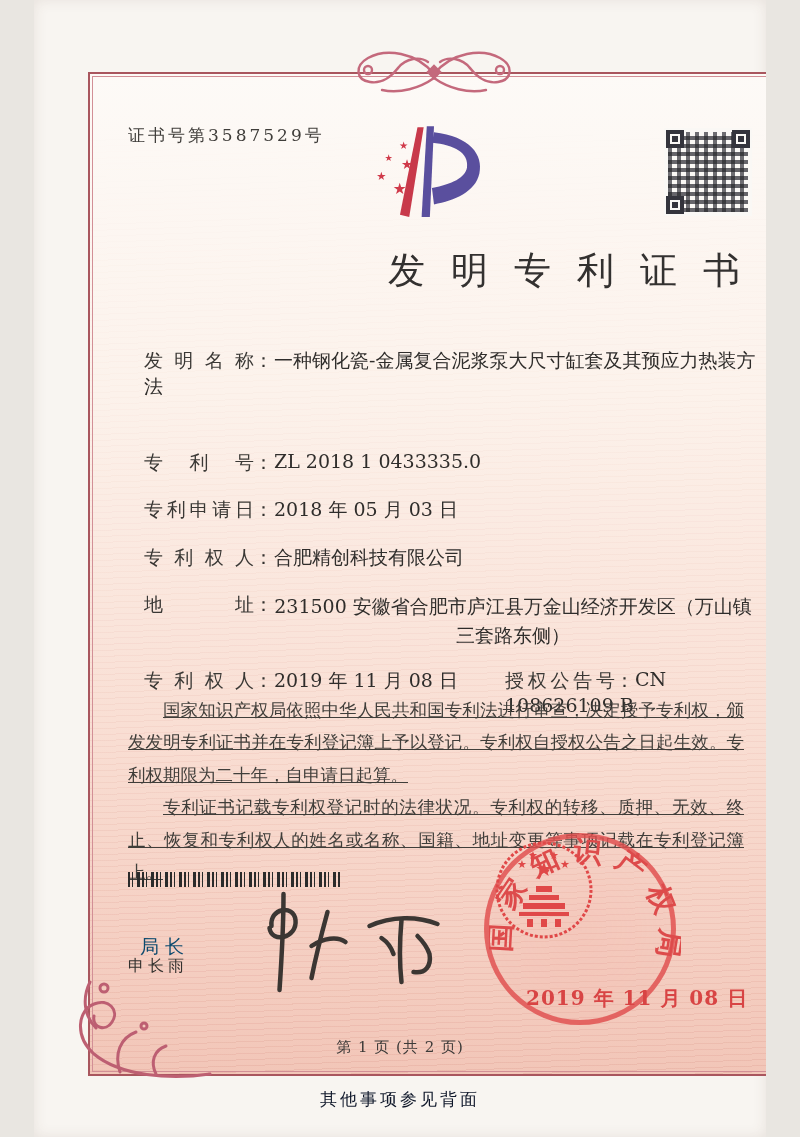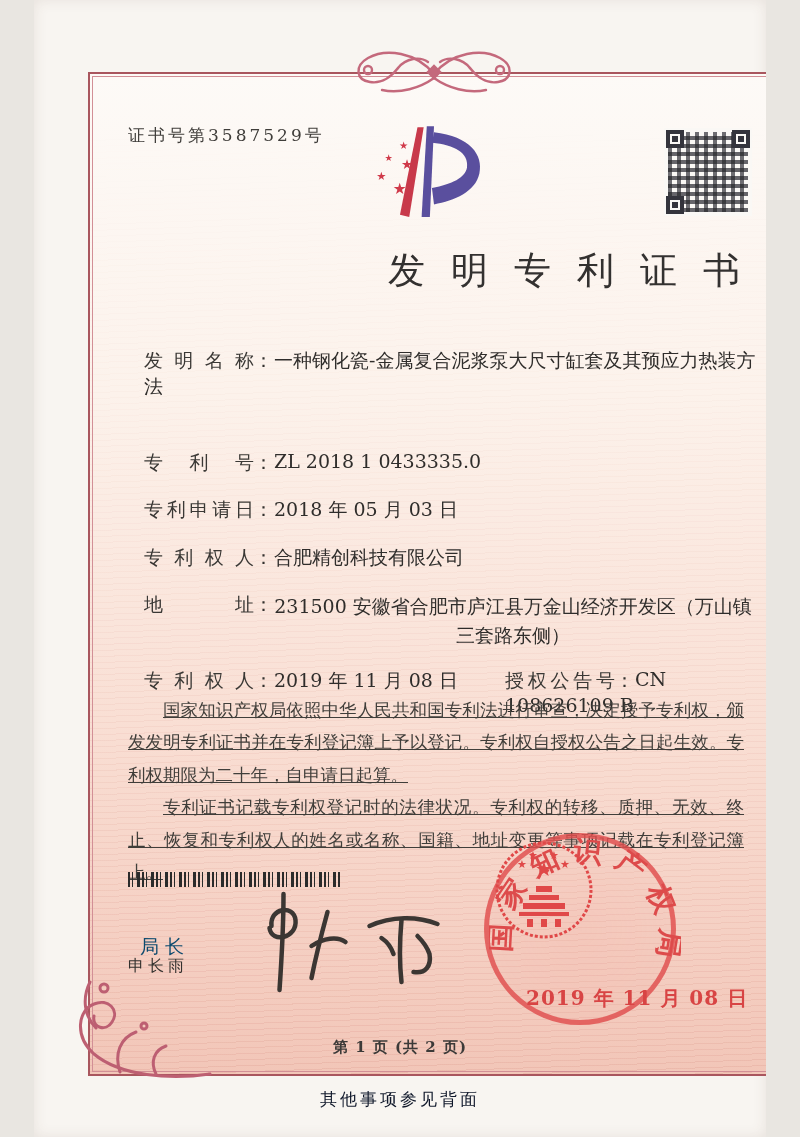"第 1 页 (共 2" .page-info { font-weight: bold -> none }
